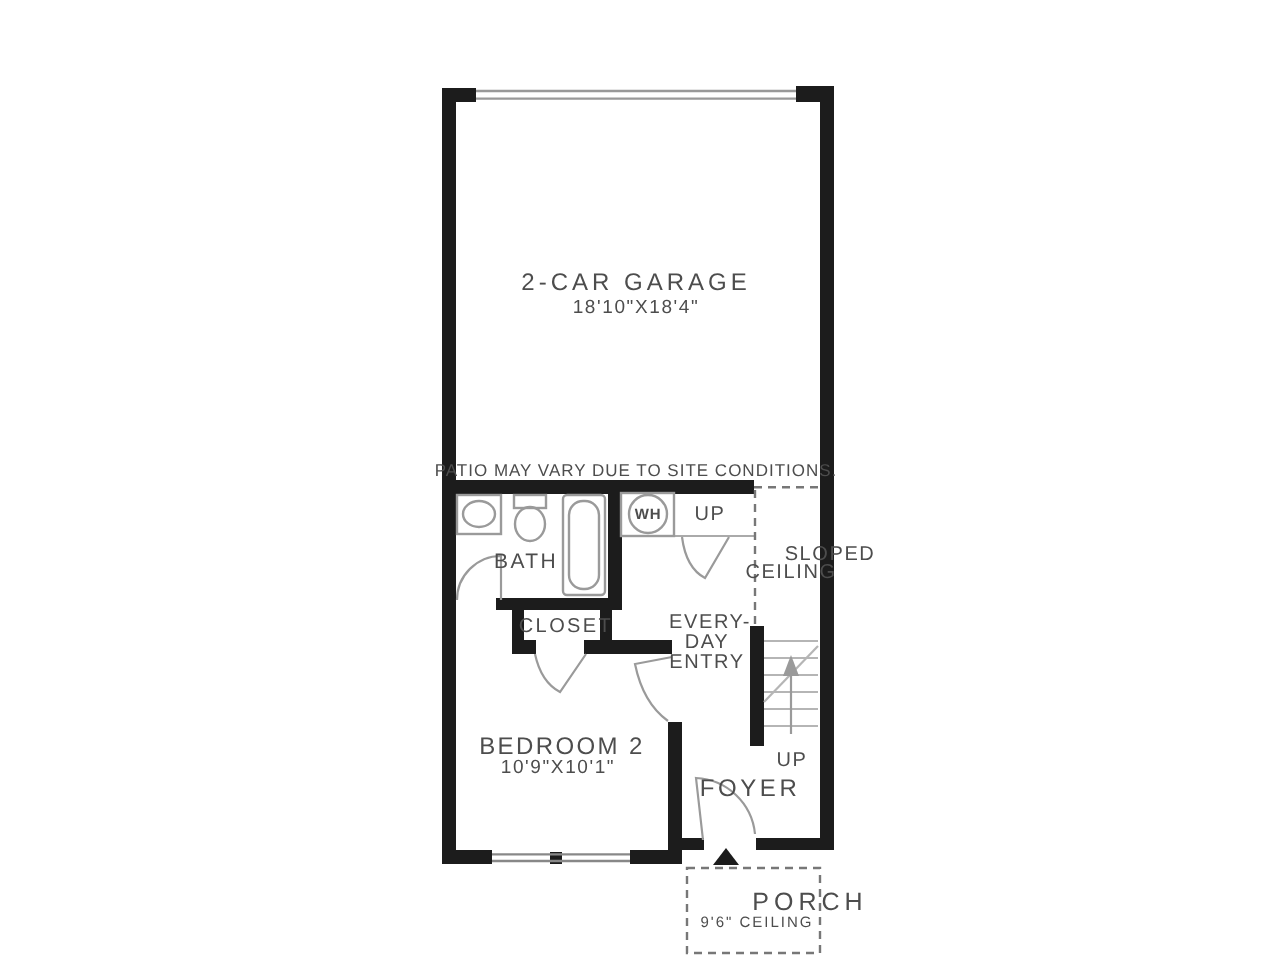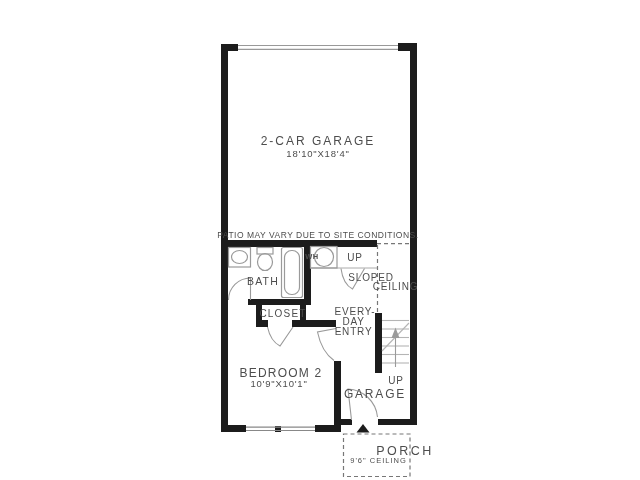"WH" div.lbl { left: 312px -> 324px }
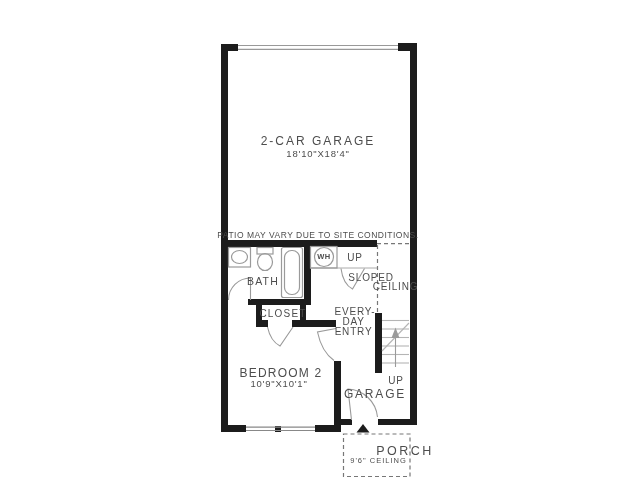"SLOPED" div.lbl { left: 371px -> 415px }
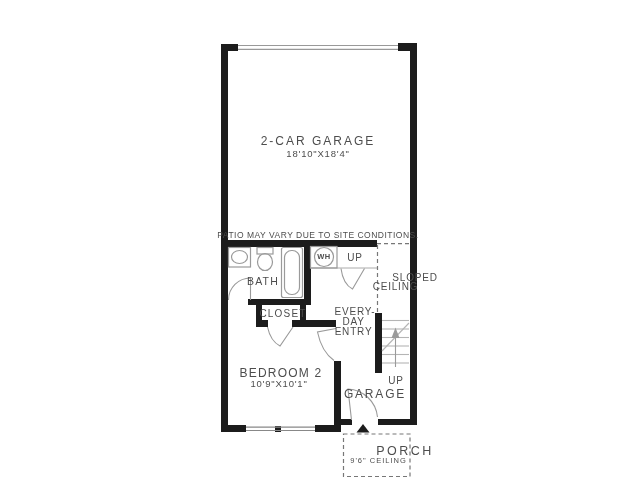"GARAGE" div.lbl { text: GARAGE -> FOYER }
